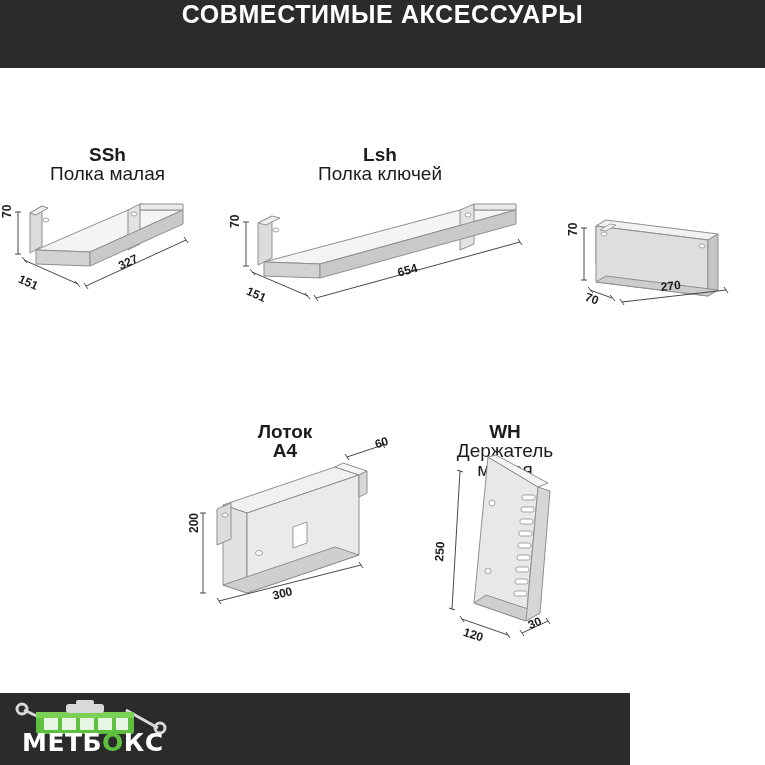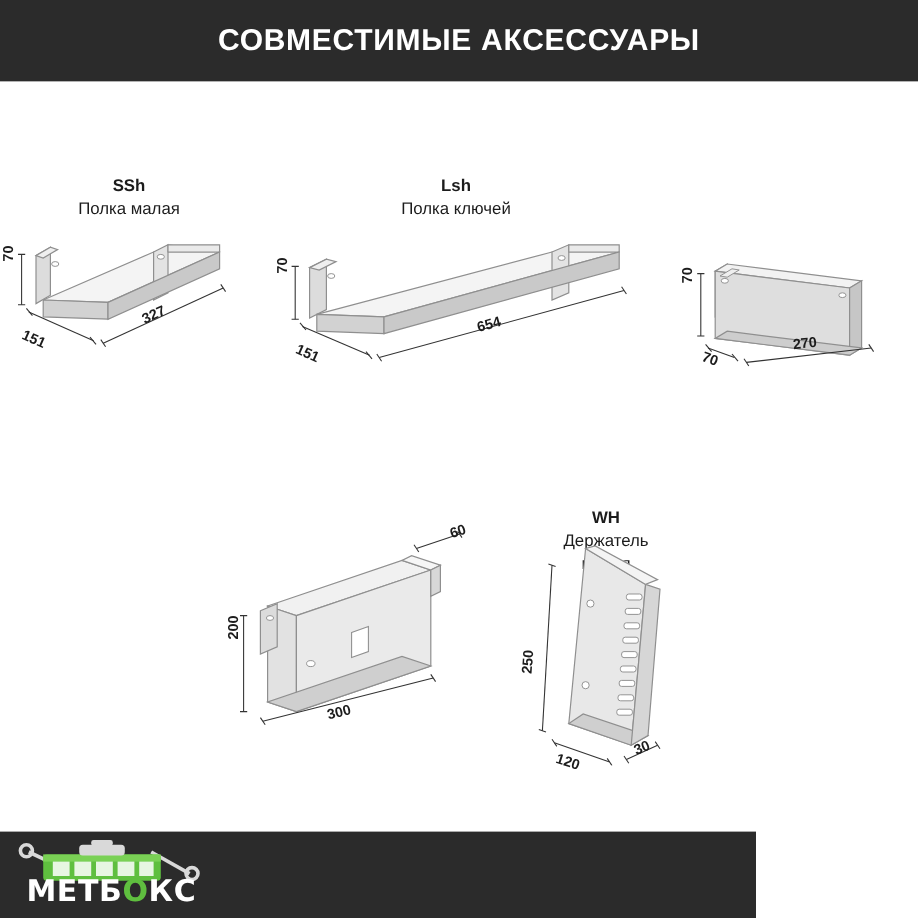"СОВМЕСТИМЫЕ АКСЕССУАРЫ" .header { align-items: center -> flex-start }
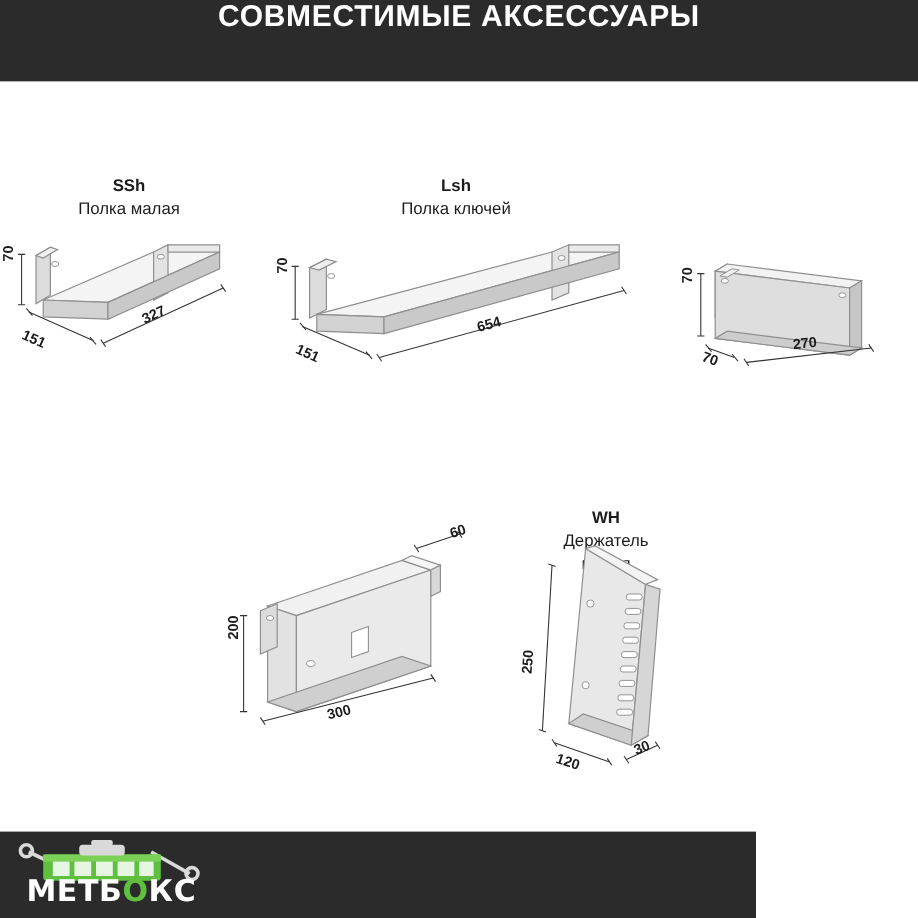"SSh Полка малая" .item-label { font-size: 14px -> 19px }
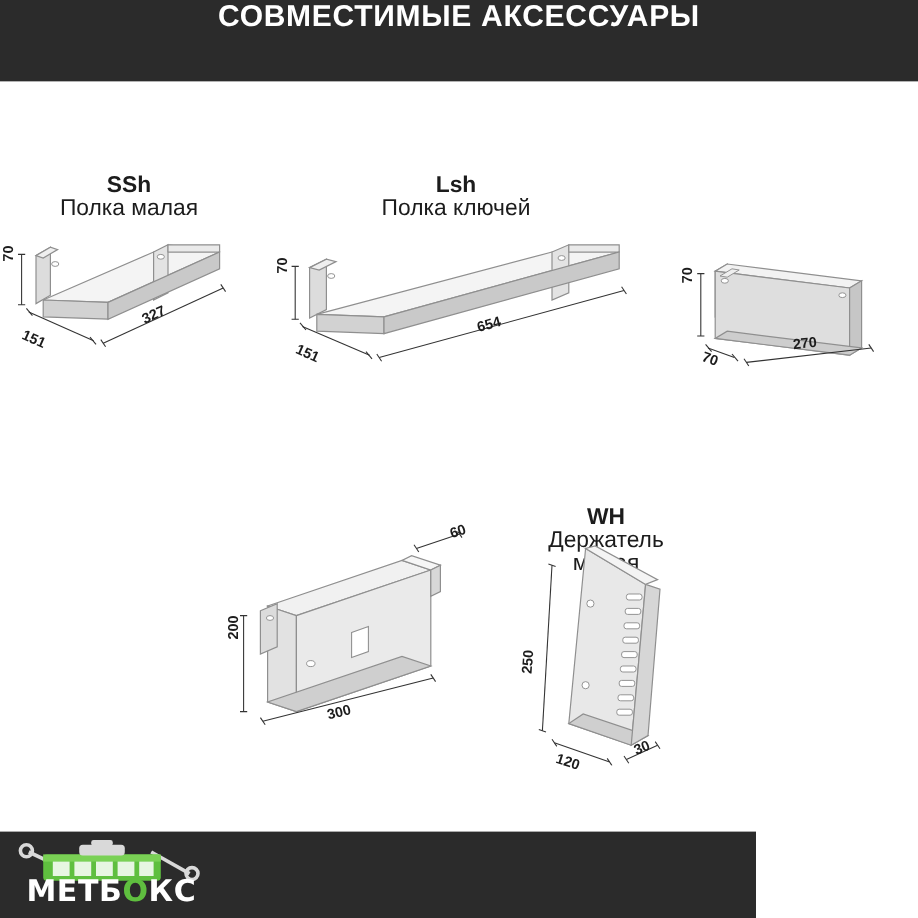"Лоток A4" div.item { html: none -> <div> <div> <b>Лоток</b> <b>A4</b> </div> </div> }
